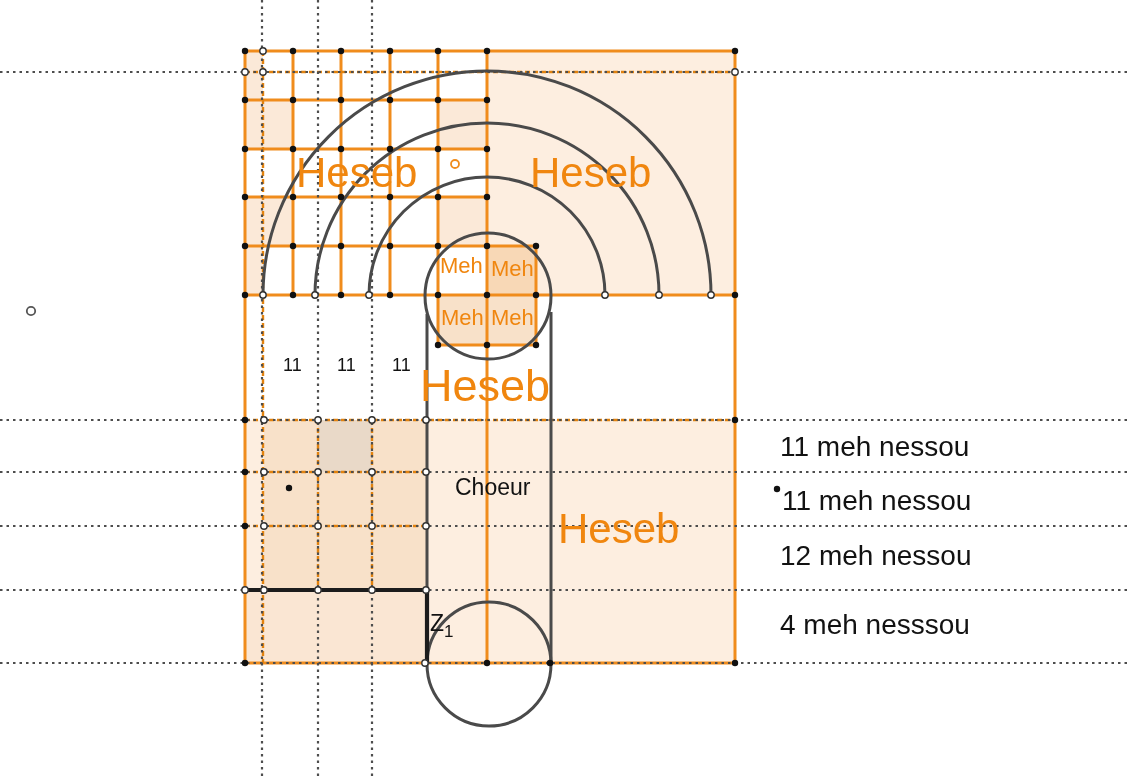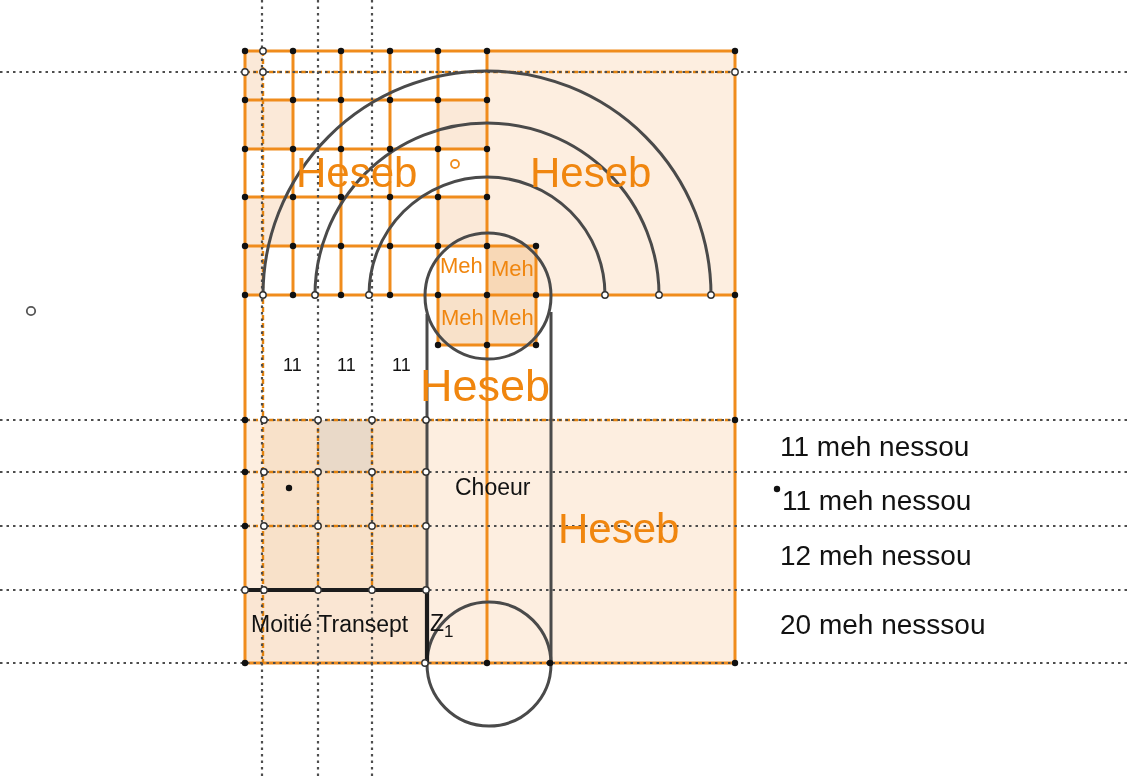"Moitié Transept" div.lbl { html: <div>Moitié Transept</div> -> none }
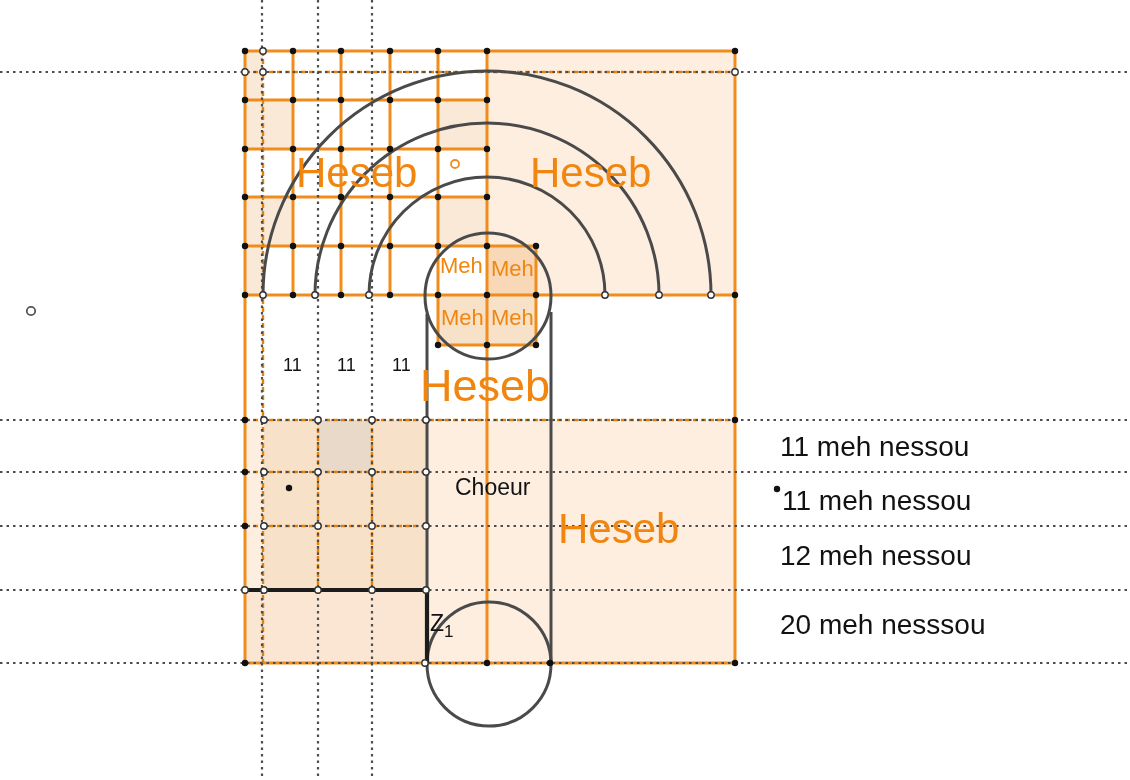"20 meh nesssou" div.lbl { text: 20 -> 4 }
